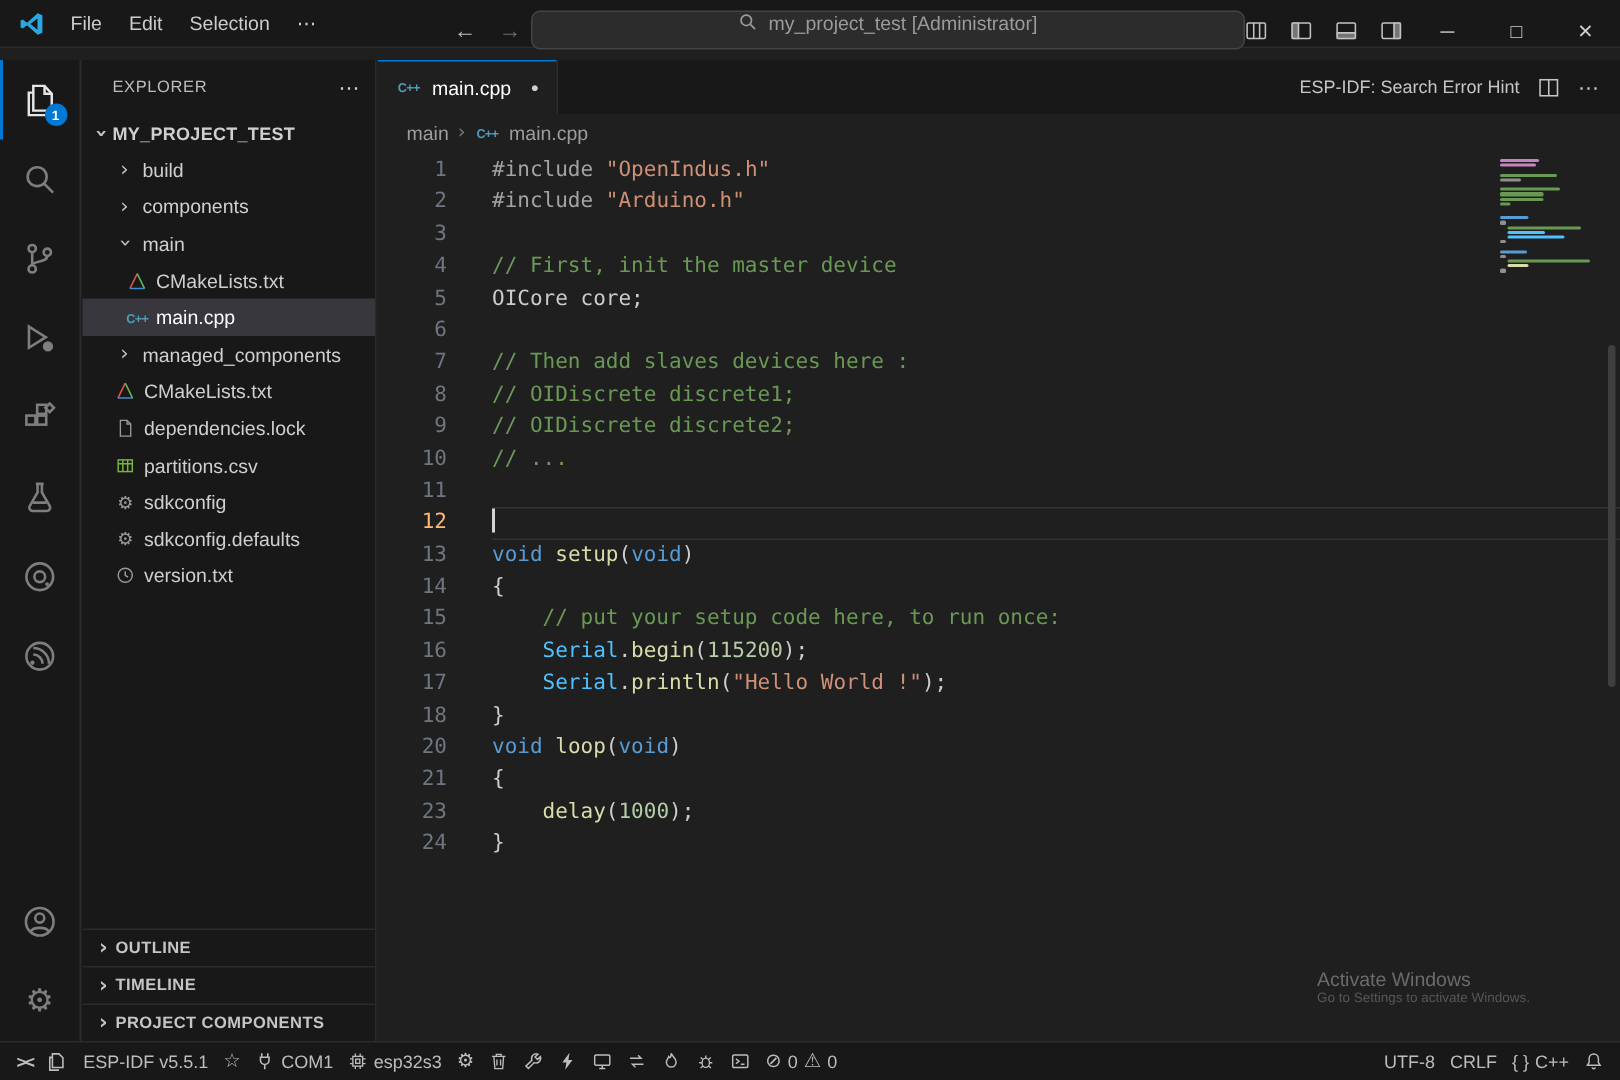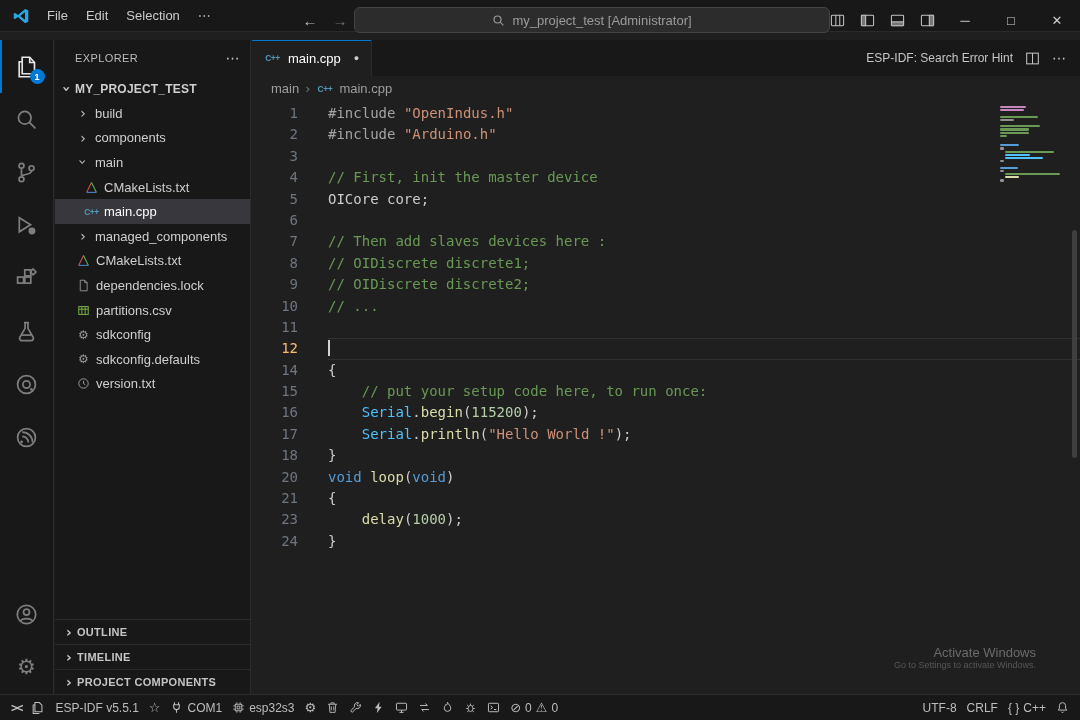"my_project_test [Administrator]" .searchbox { align-items: center -> none }
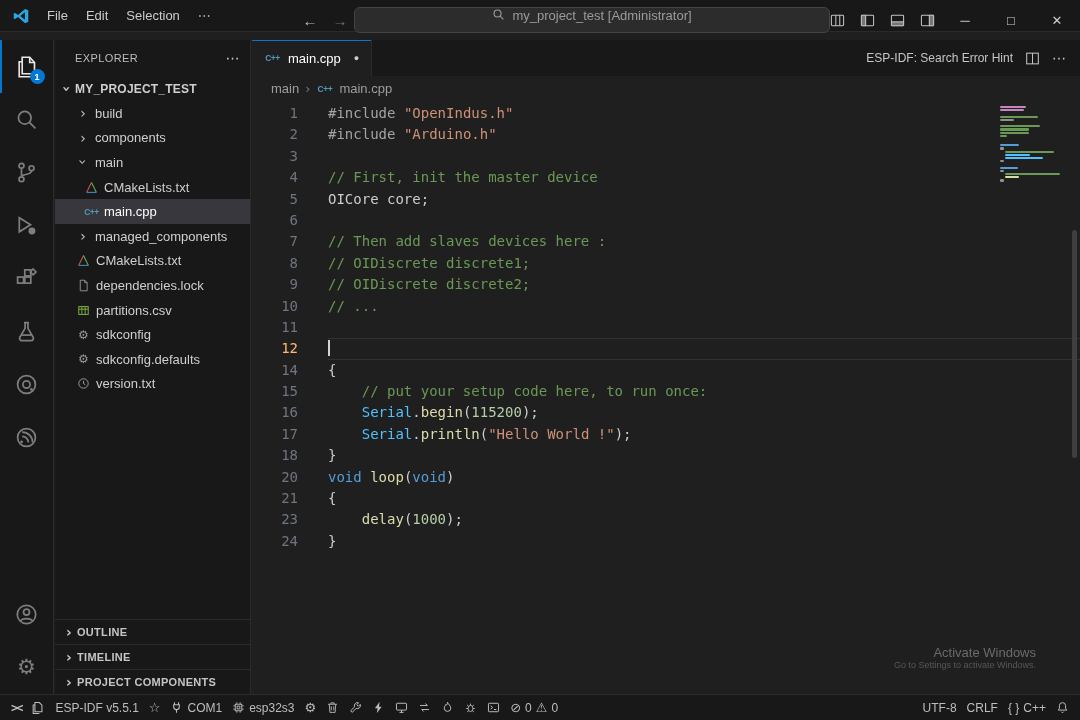"13" div.code-line { html: none -> <div><div>13</div><div><span>void</span><span> </span><span>setup</span><span>(</span><span>void</span><span>)</span></div></div> }
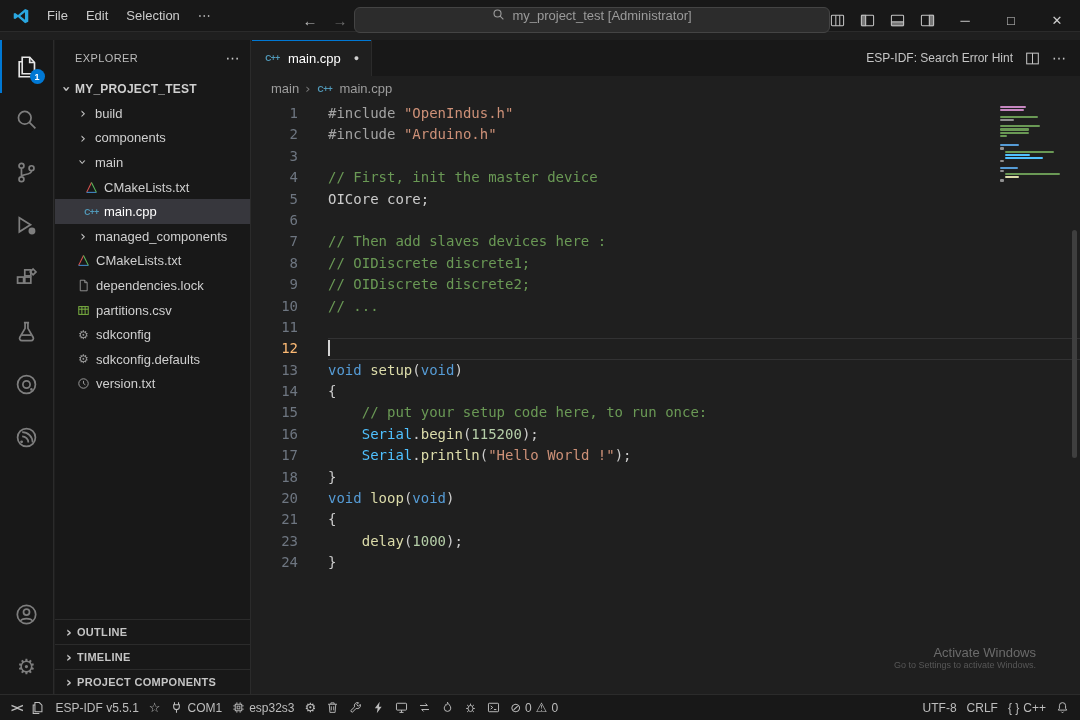"Activate Windows" .watermark { right: 44px -> 60px; text-align: right -> left }
